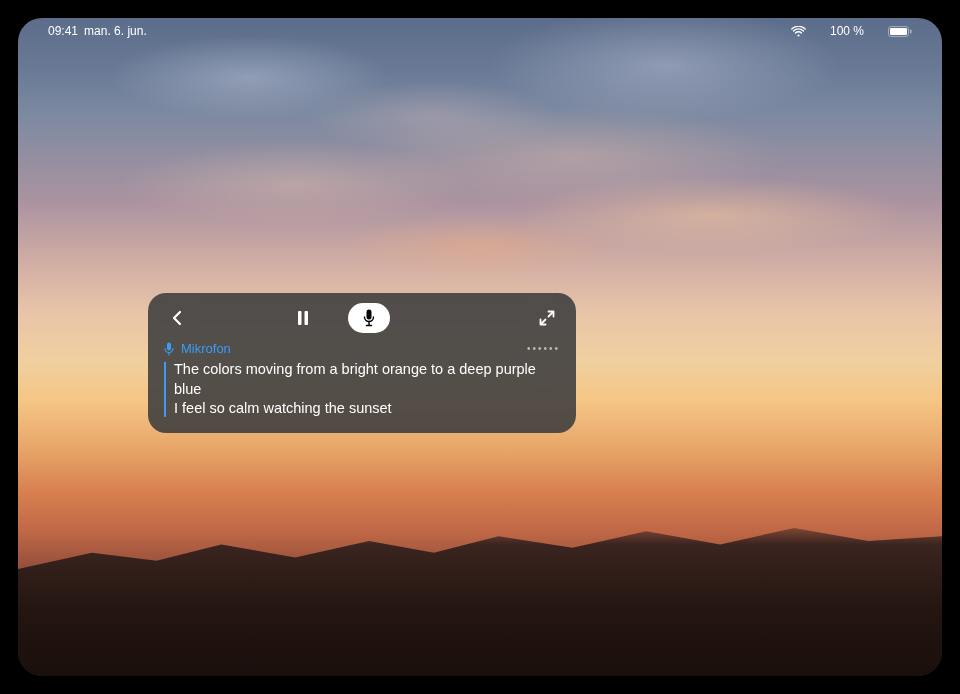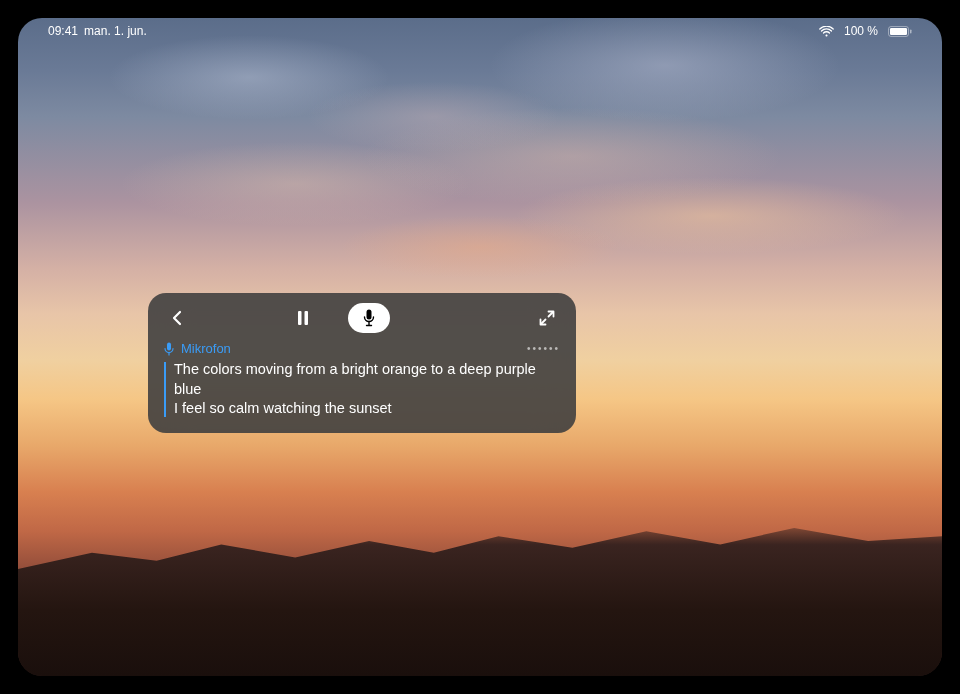"man. 1. jun." span { text: 1 -> 6 }
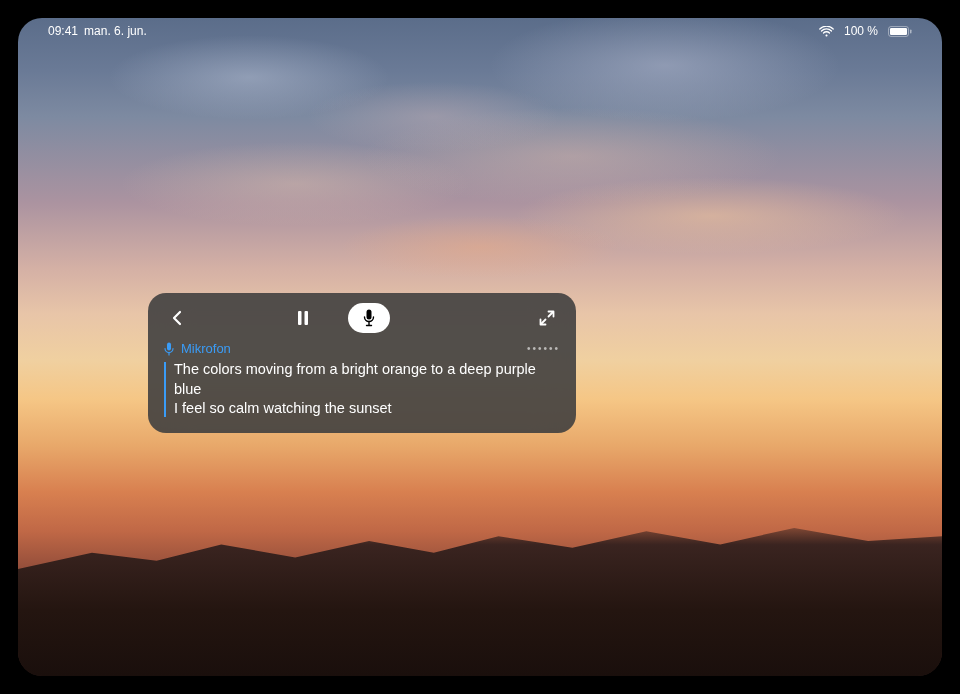"100 %" .status-right { gap: 10px -> 24px }
